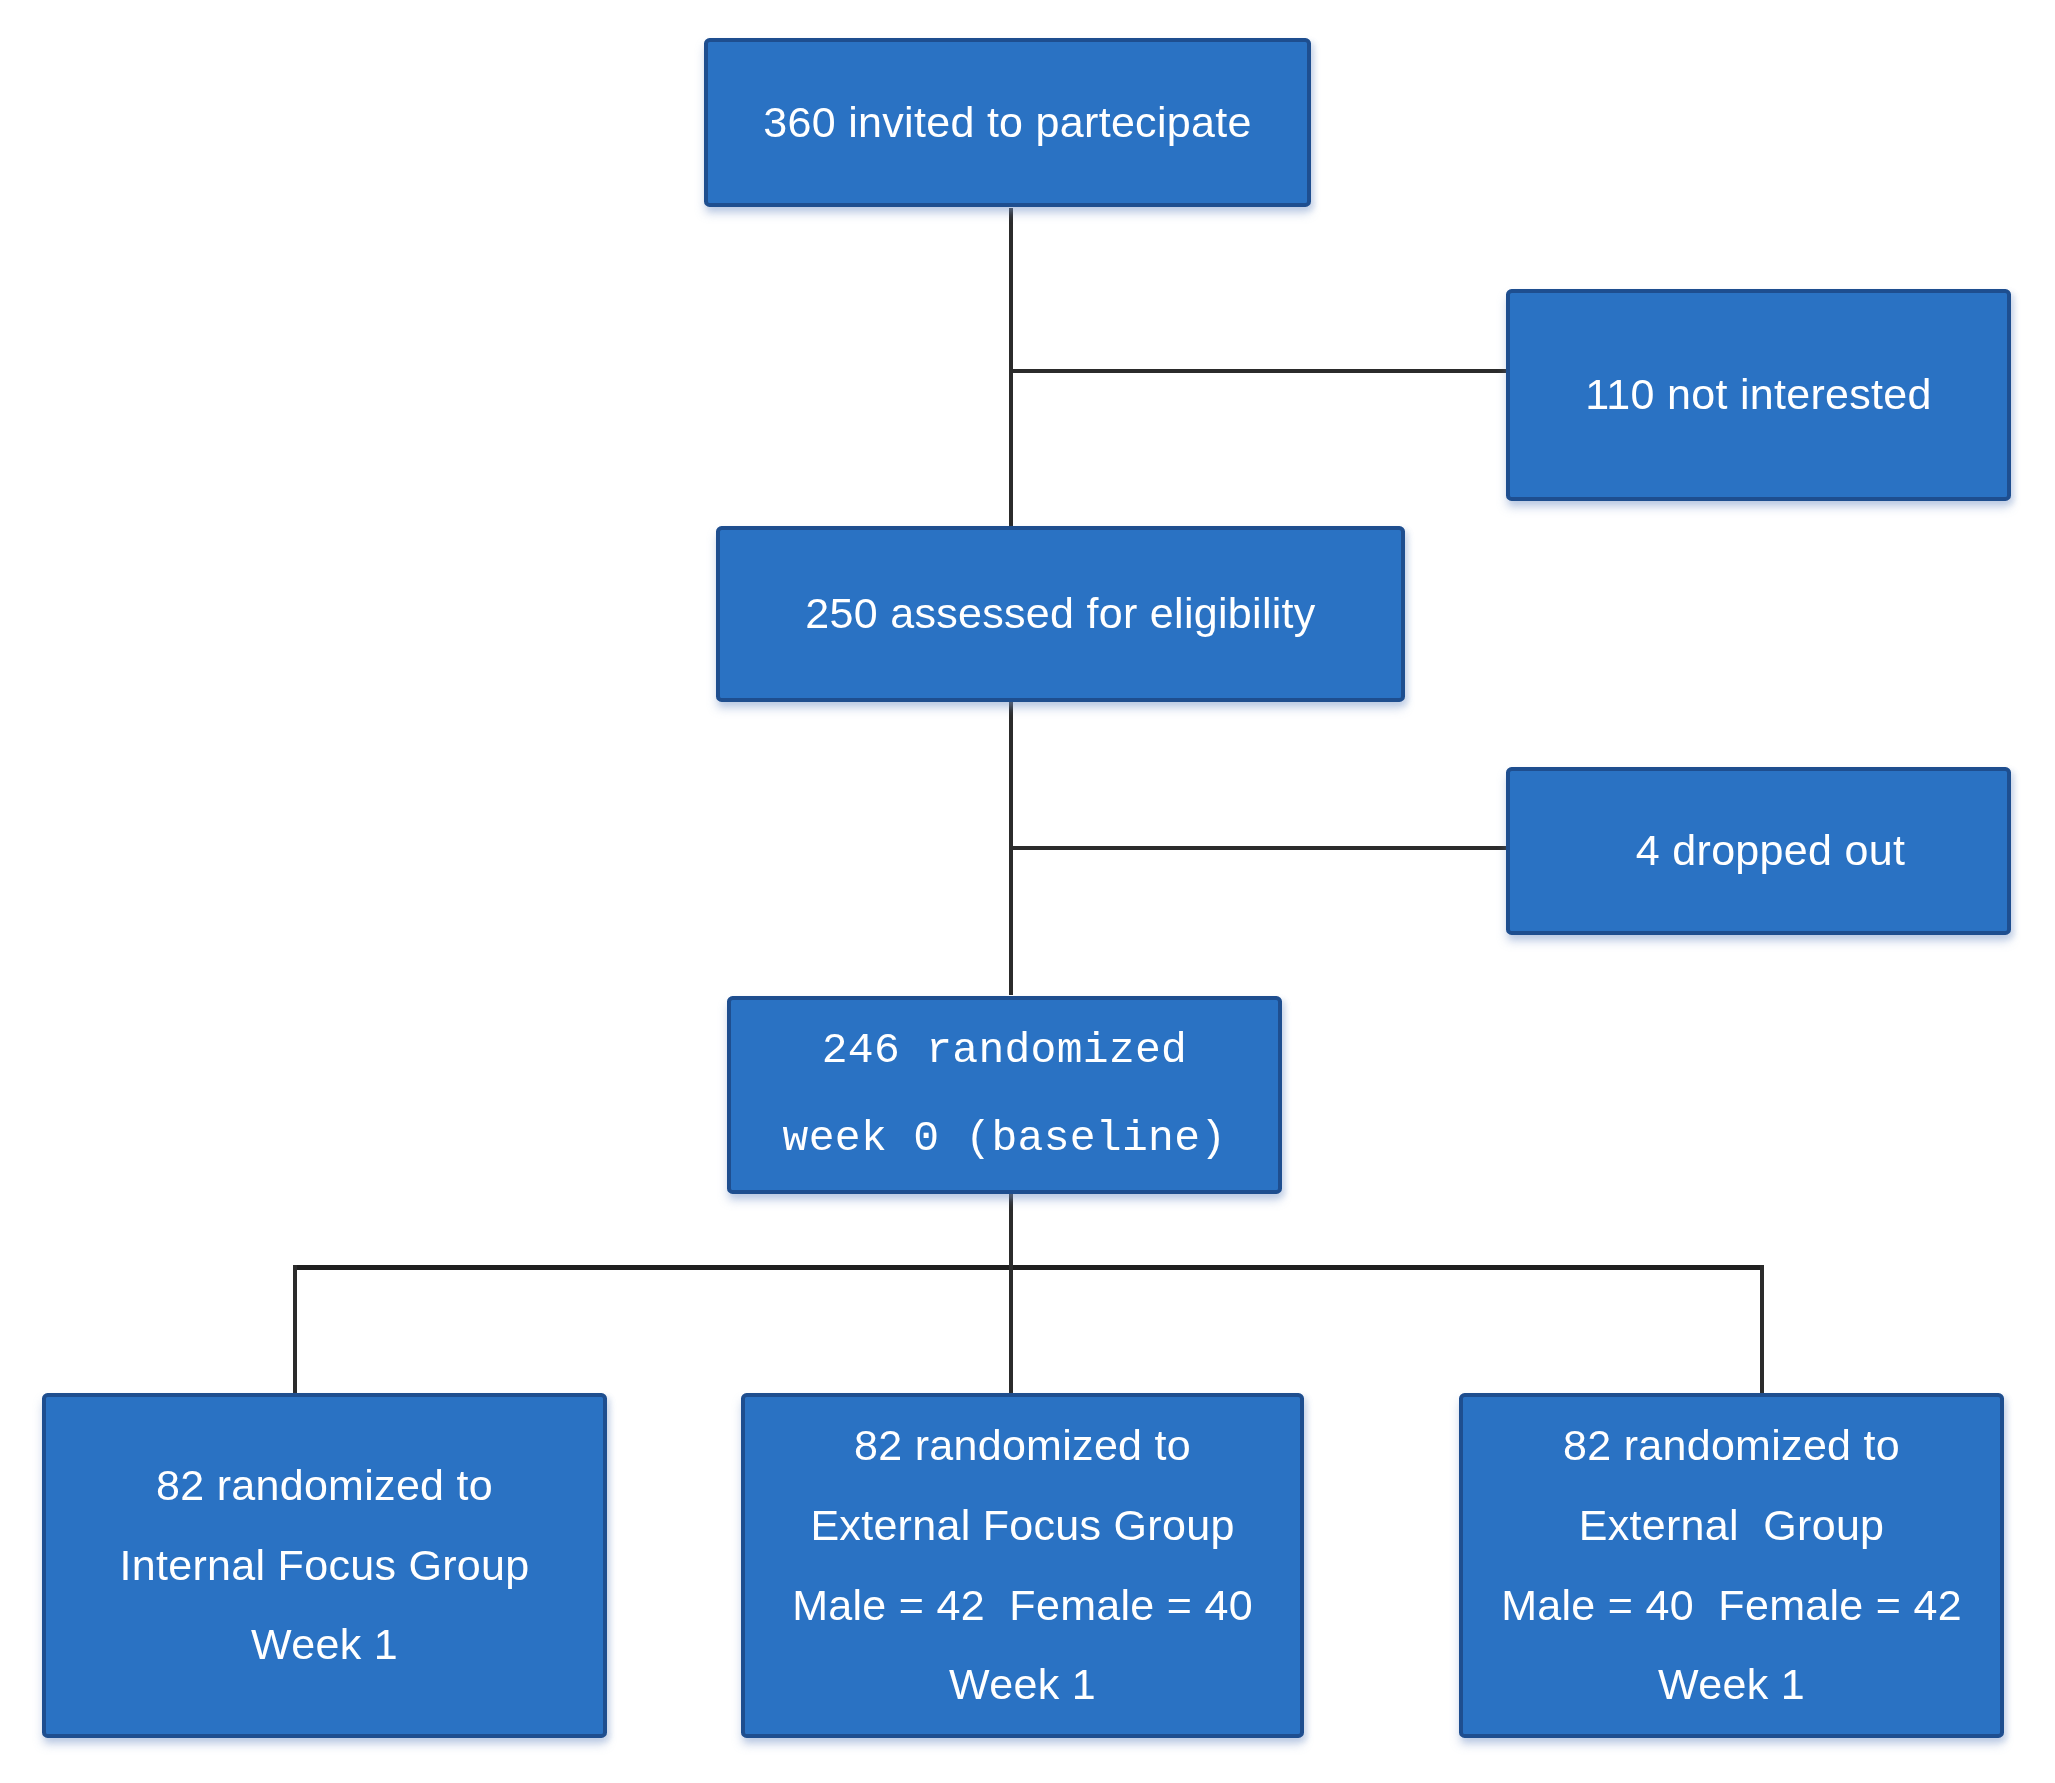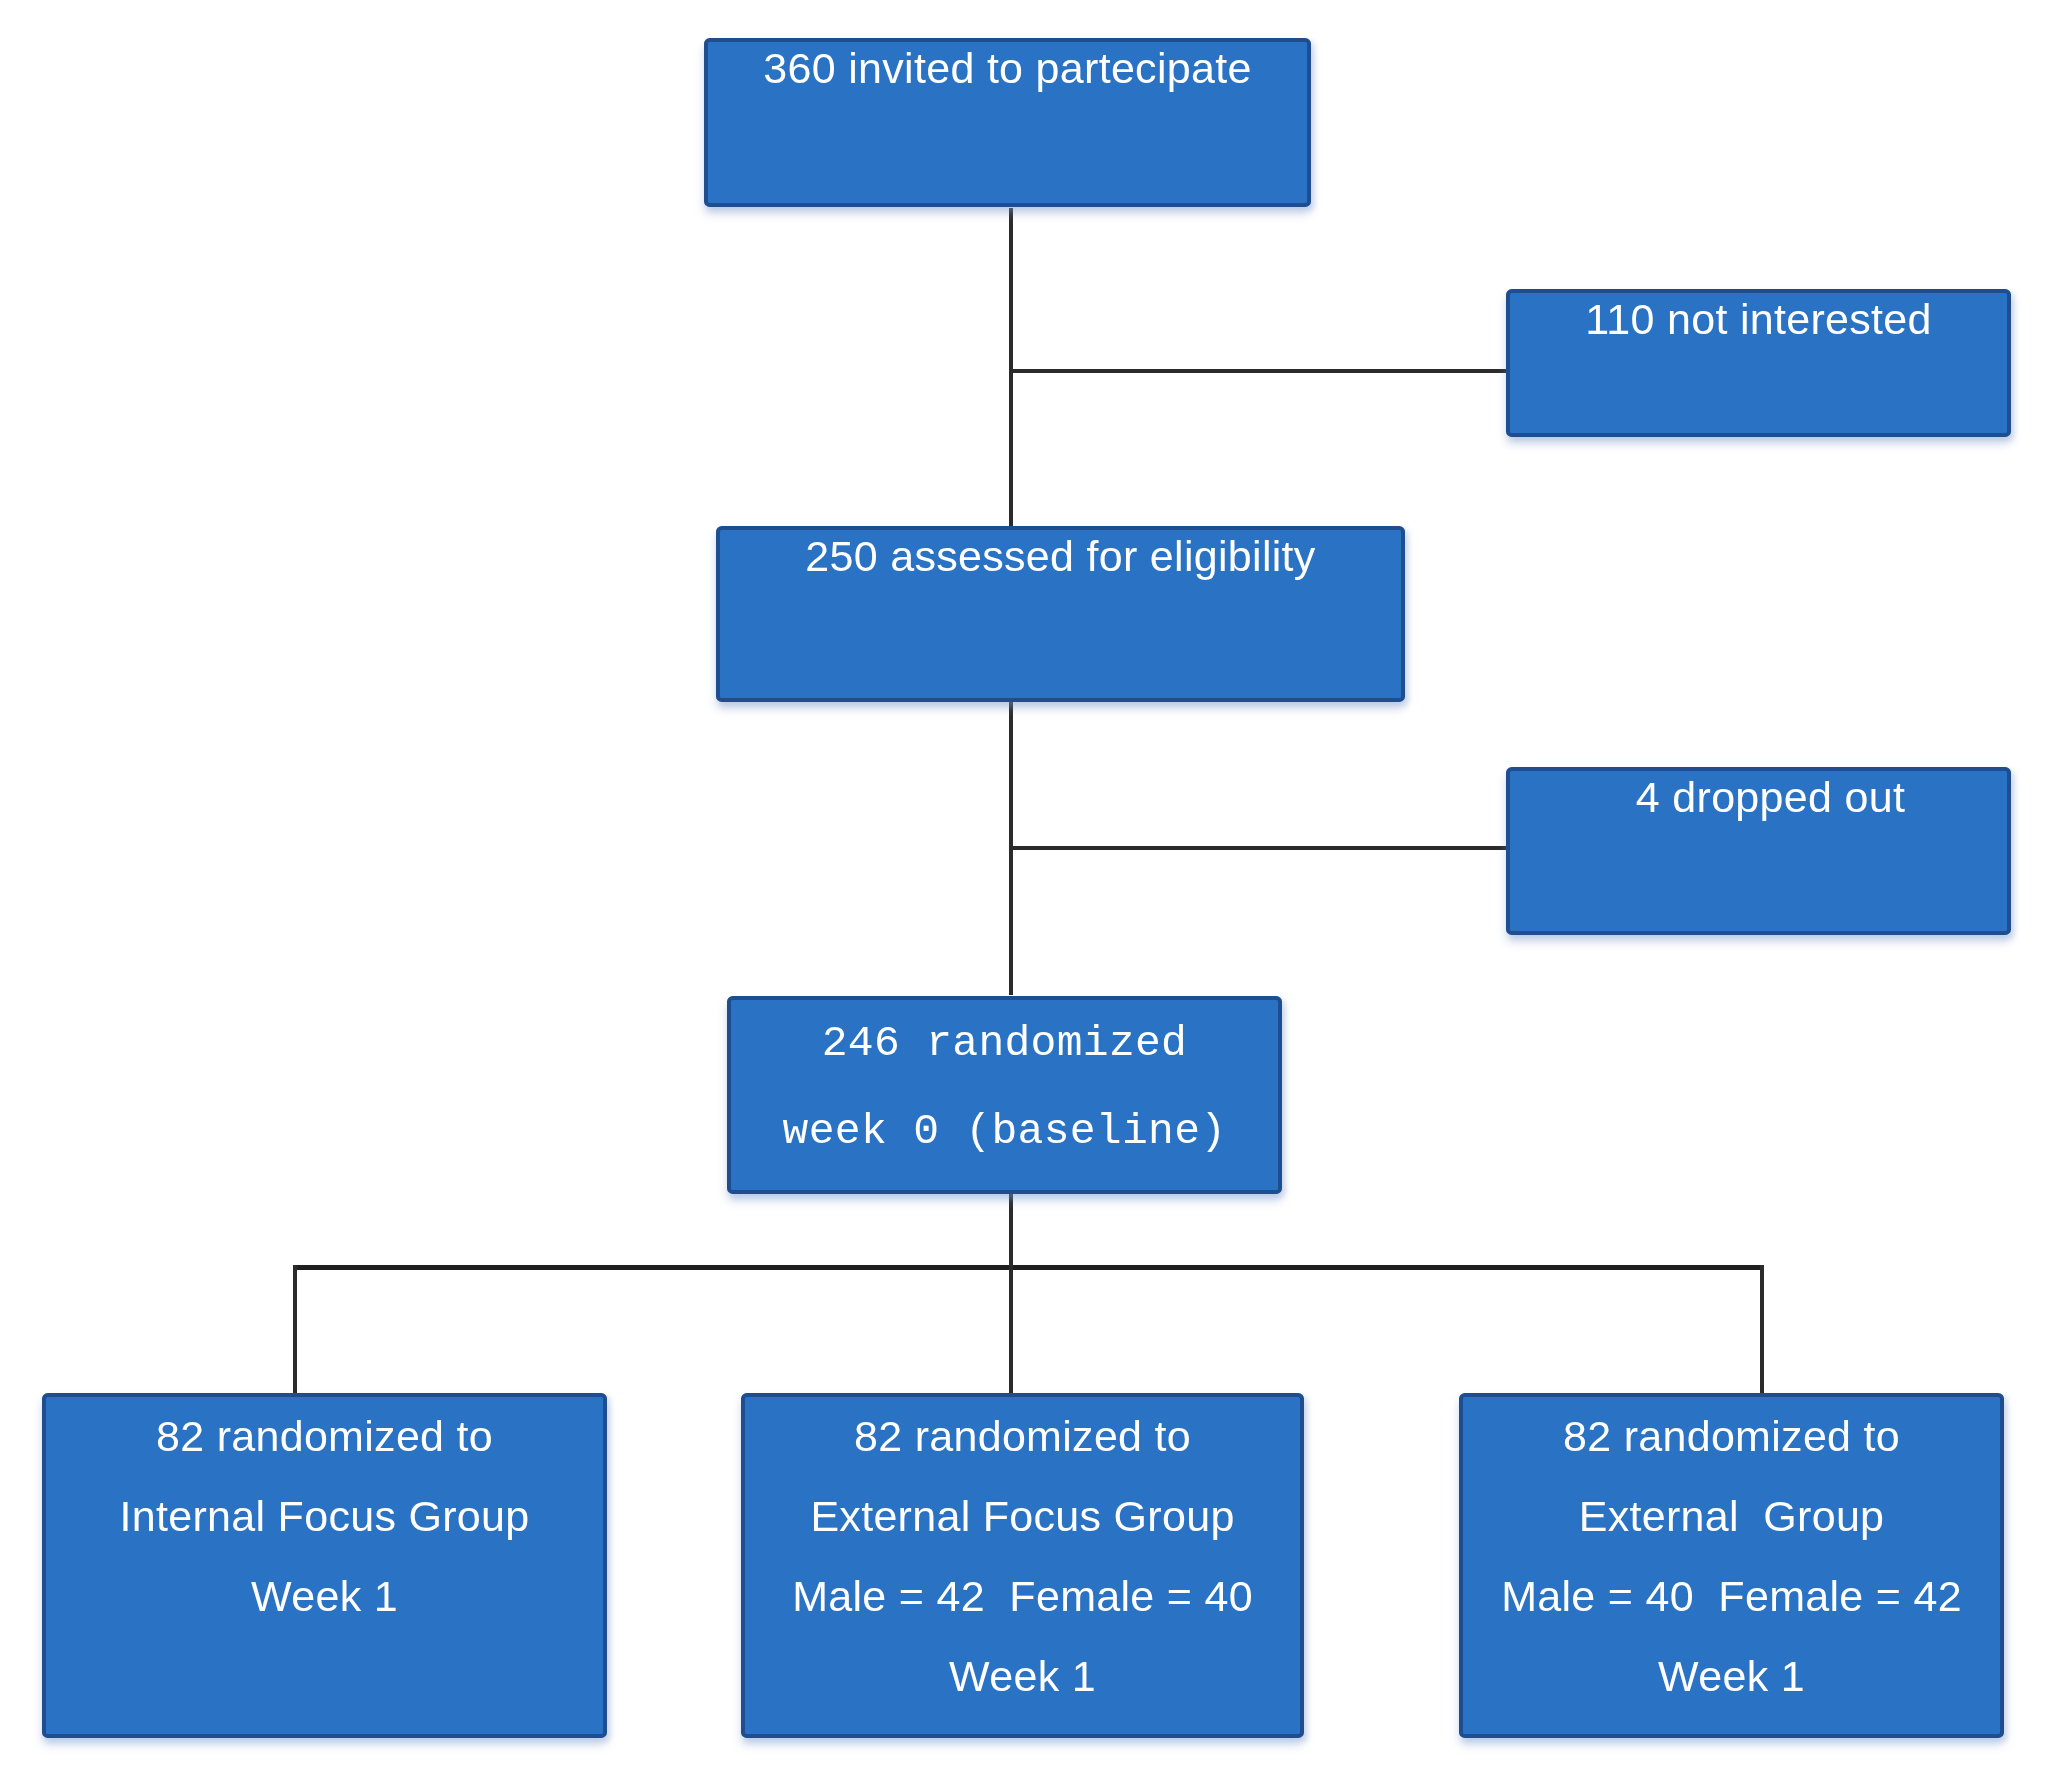"360 invited to partecipate" .box { justify-content: flex-start -> center }
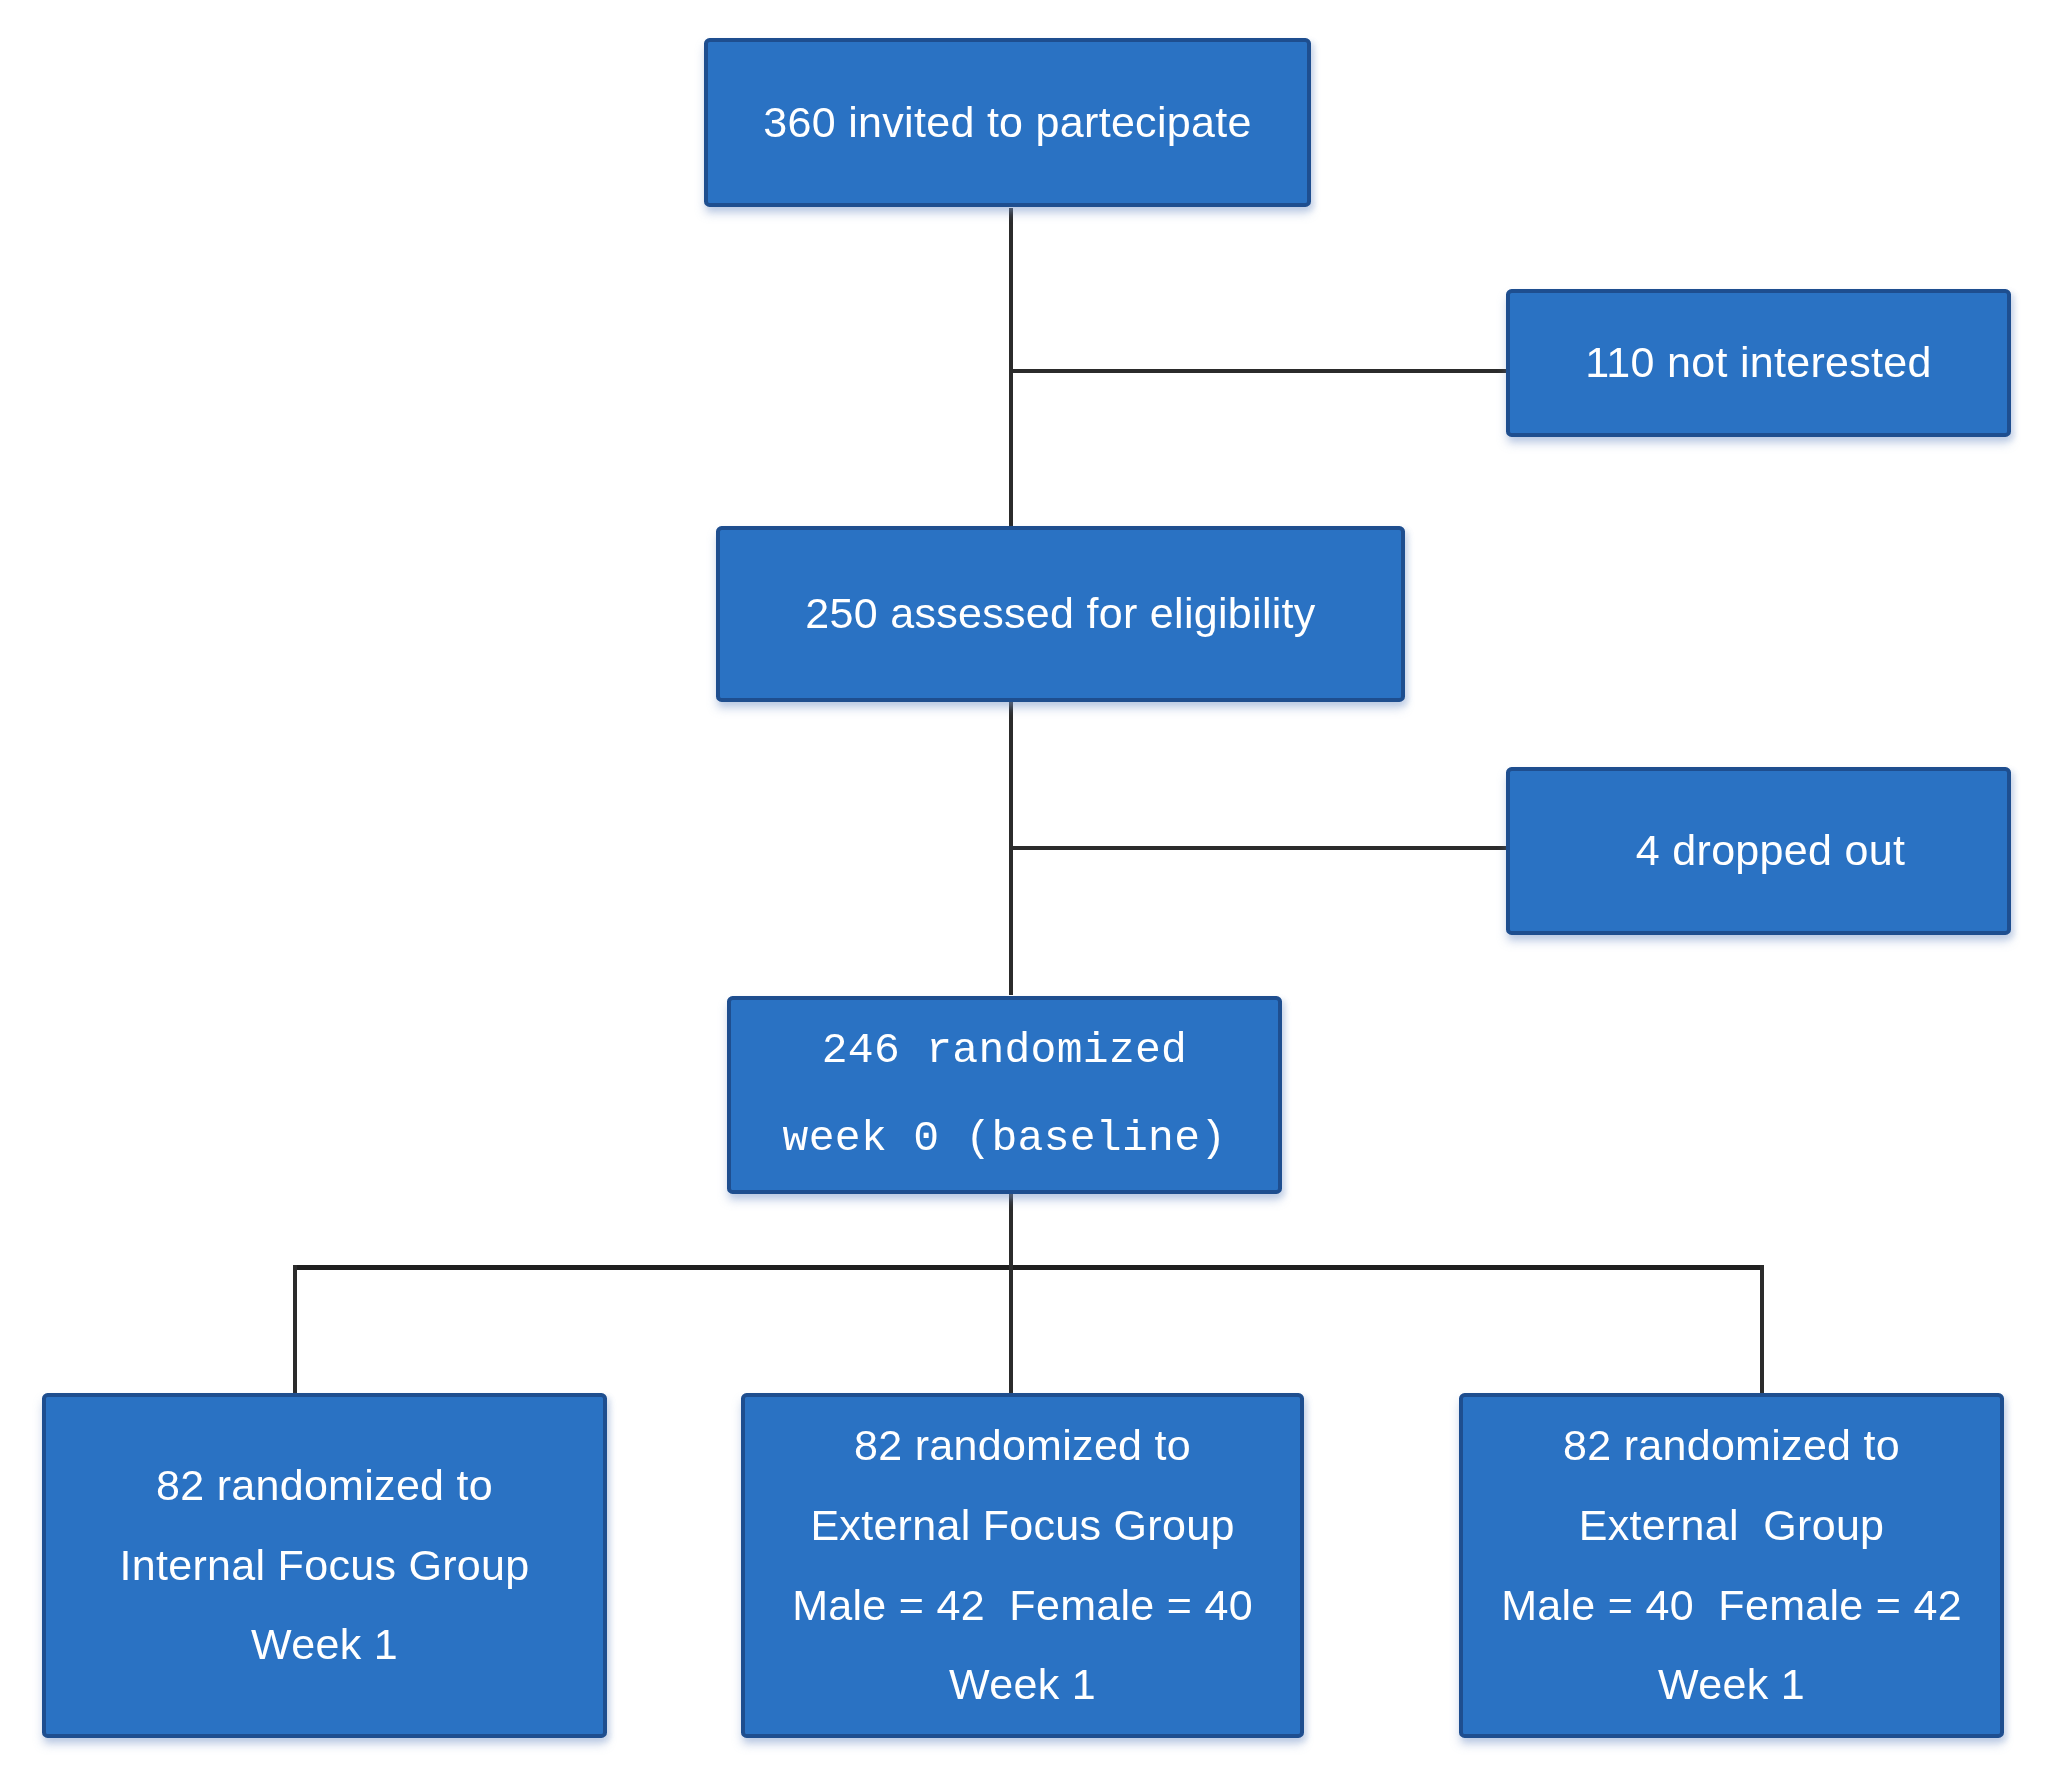"110 not interested" div.box { height: 148px -> 212px }
